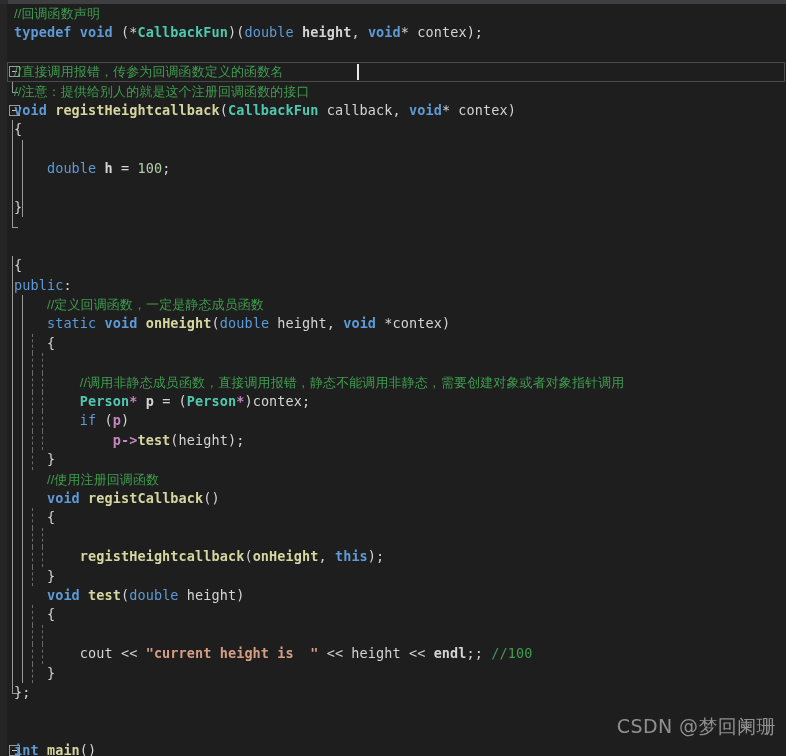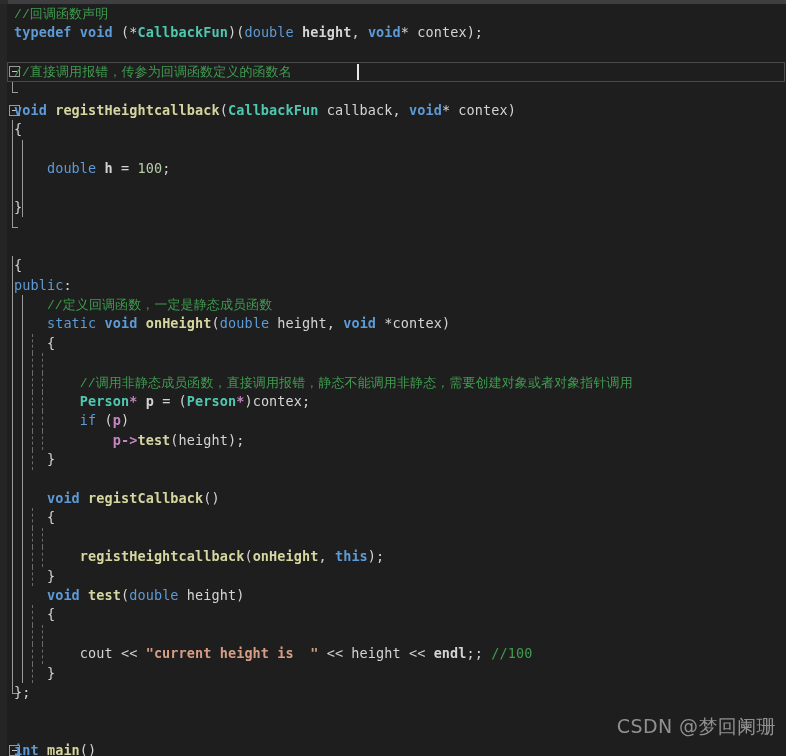"//回调函数声明" .cjk { font-family: Liberation Mono, monospace -> Liberation Sans, sans-serif }
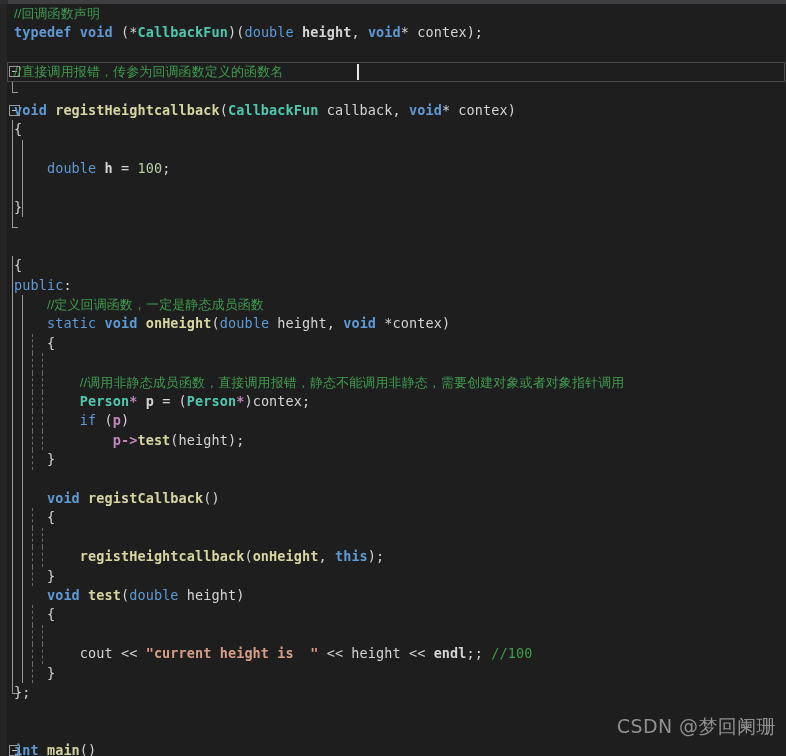"//注意：提供给别人的就是这个注册回调函数的接口" div.code { html: none -> <div><span>//注意：提供给别人的就是这个注册回调函数的接口</span></div> }
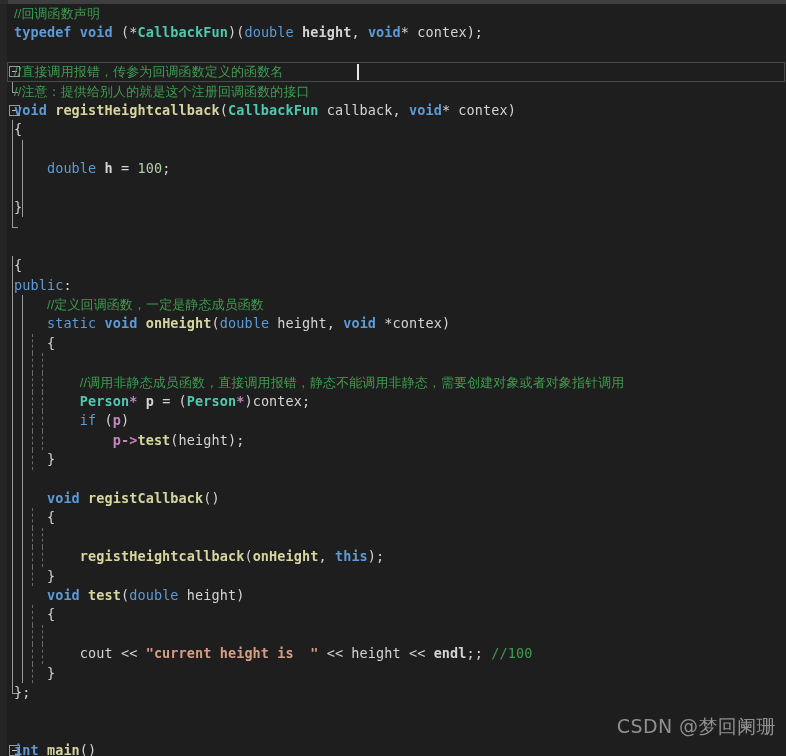"//使用注册回调函数" div.code { html: none -> <div><span> </span><span>//使用注册回调函数</span></div> }
